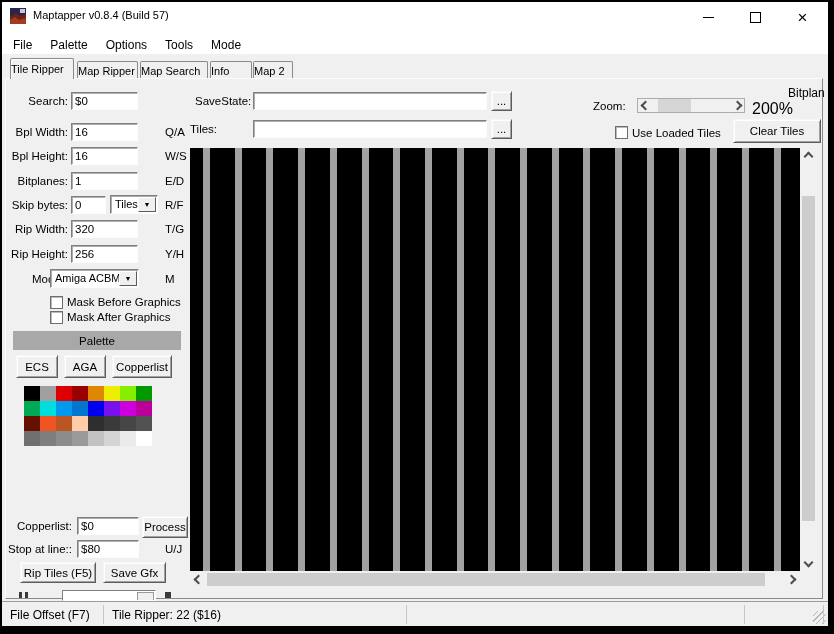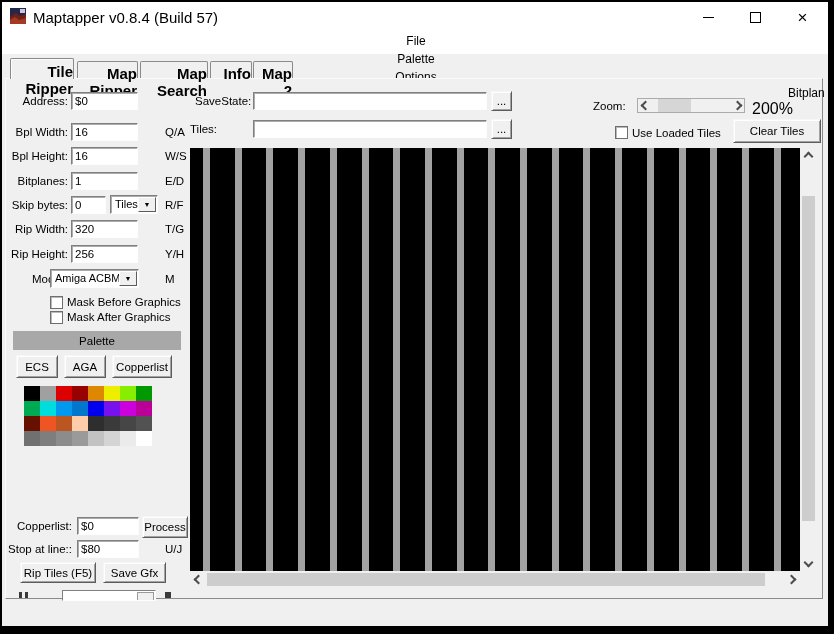"Maptapper v0.8.4 (Build 57)" .title-text { font-size: 15px -> 11px }
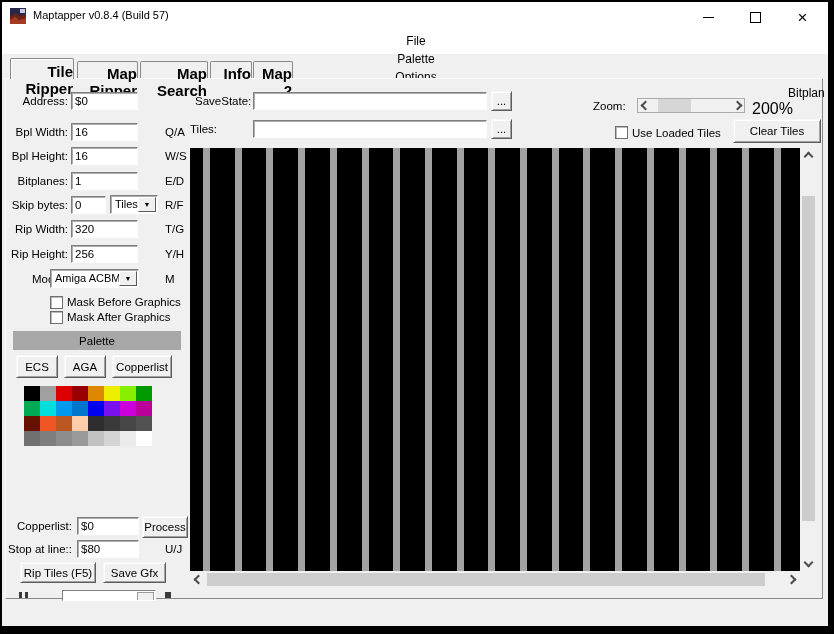"File" .menubar { align-items: center -> flex-end; flex-direction: column -> none }
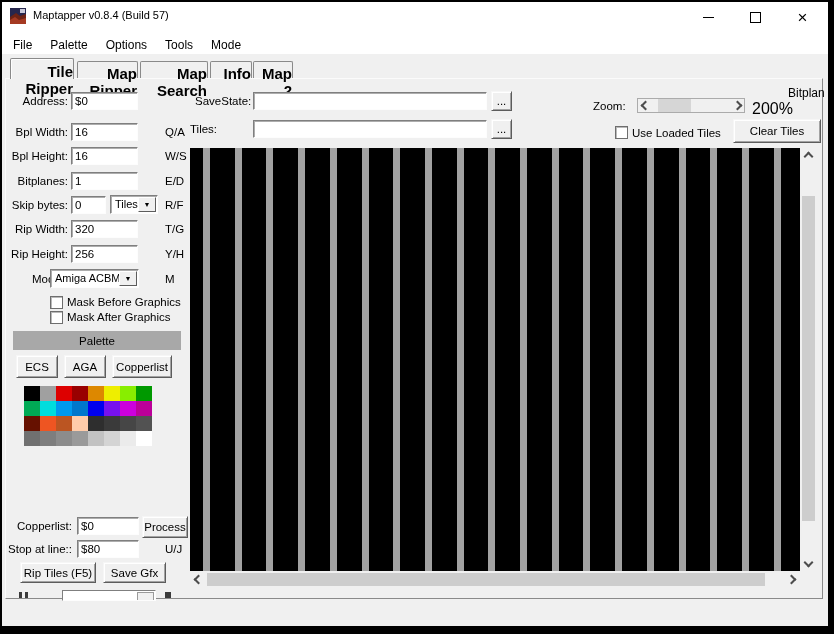"Tile Ripper" .tab { font-size: 15px -> 11px; font-weight: bold -> none; text-align: right -> left }
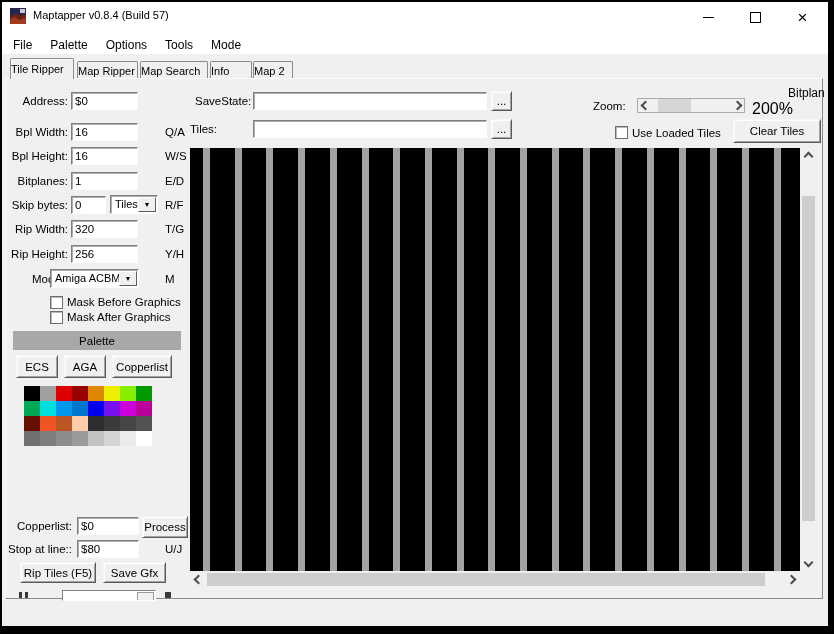"Address:" span.lbl { text: Address -> Search }
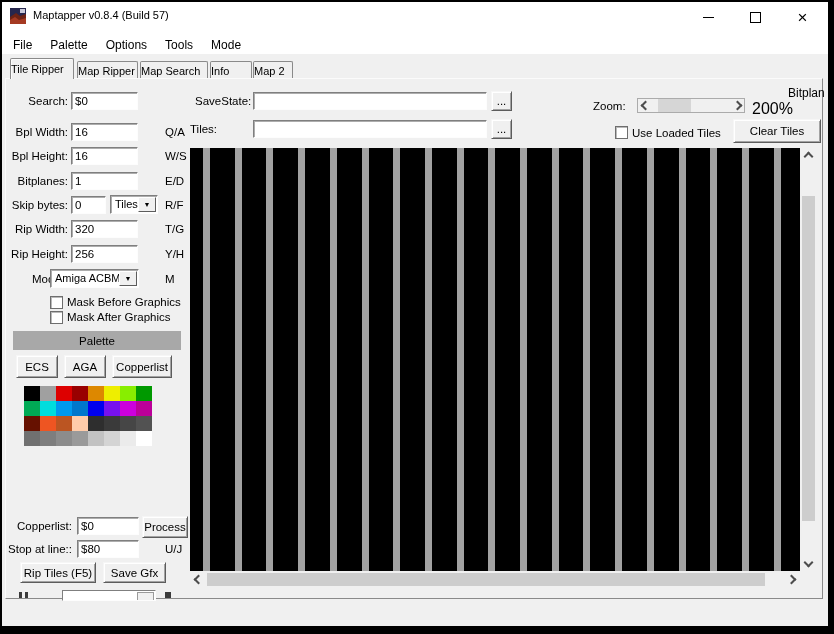"File Offset (F7)" div.statusbar { html: none -> <div> <span></span> <div>File Offset (F7)</div> <div>Tile Ripper: 22 ($16)</div> <div></div> <div></div> </div> }
